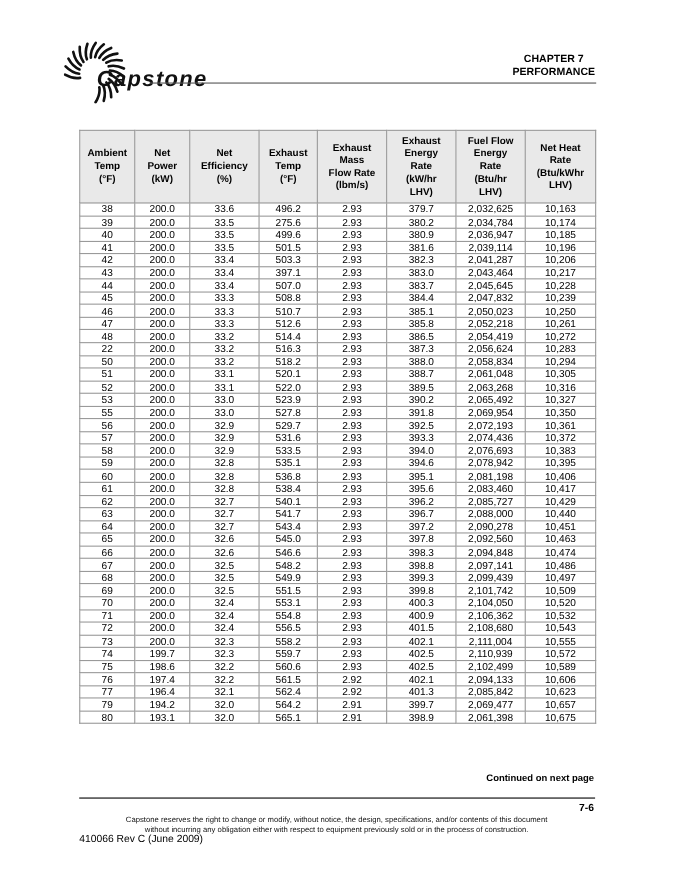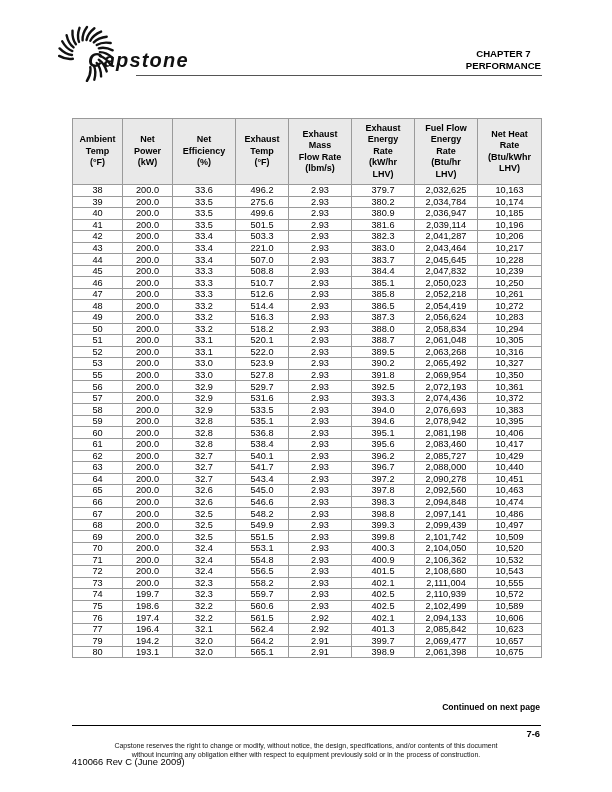"Capstone" .logo { top: 24px -> 36px }
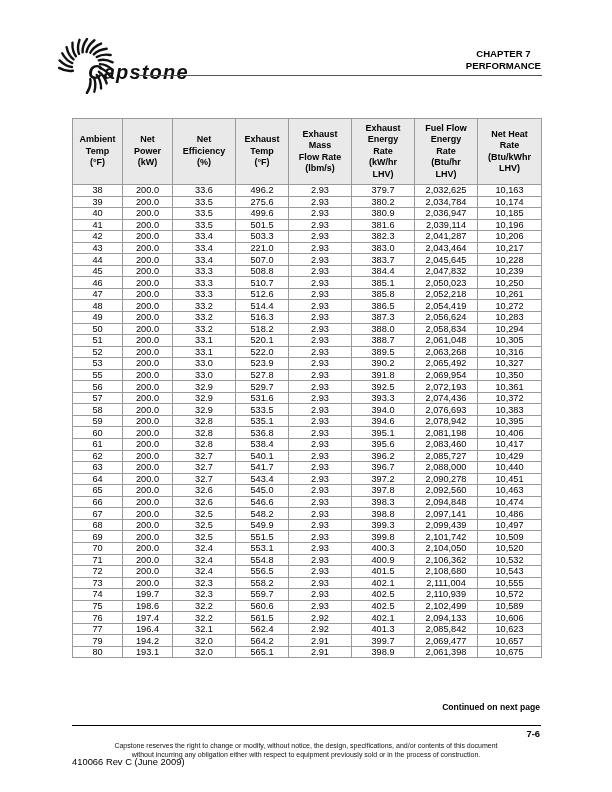"221.0" td { text: 221.0 -> 397.1 }
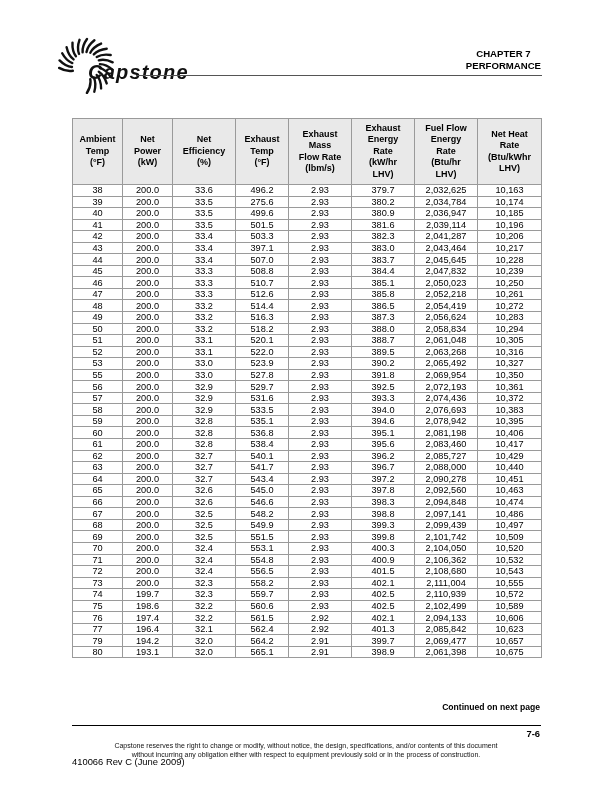"49" td { text: 49 -> 22 }
